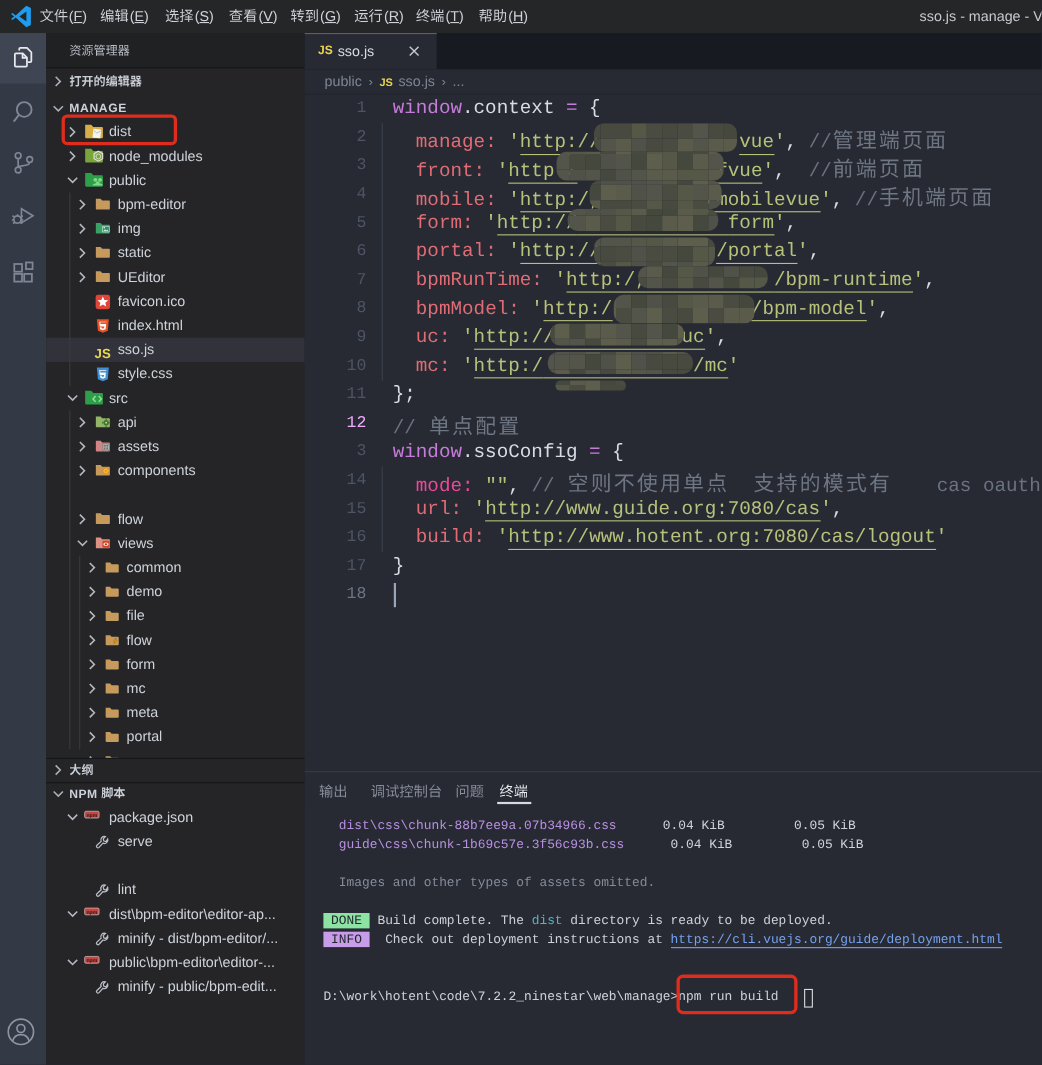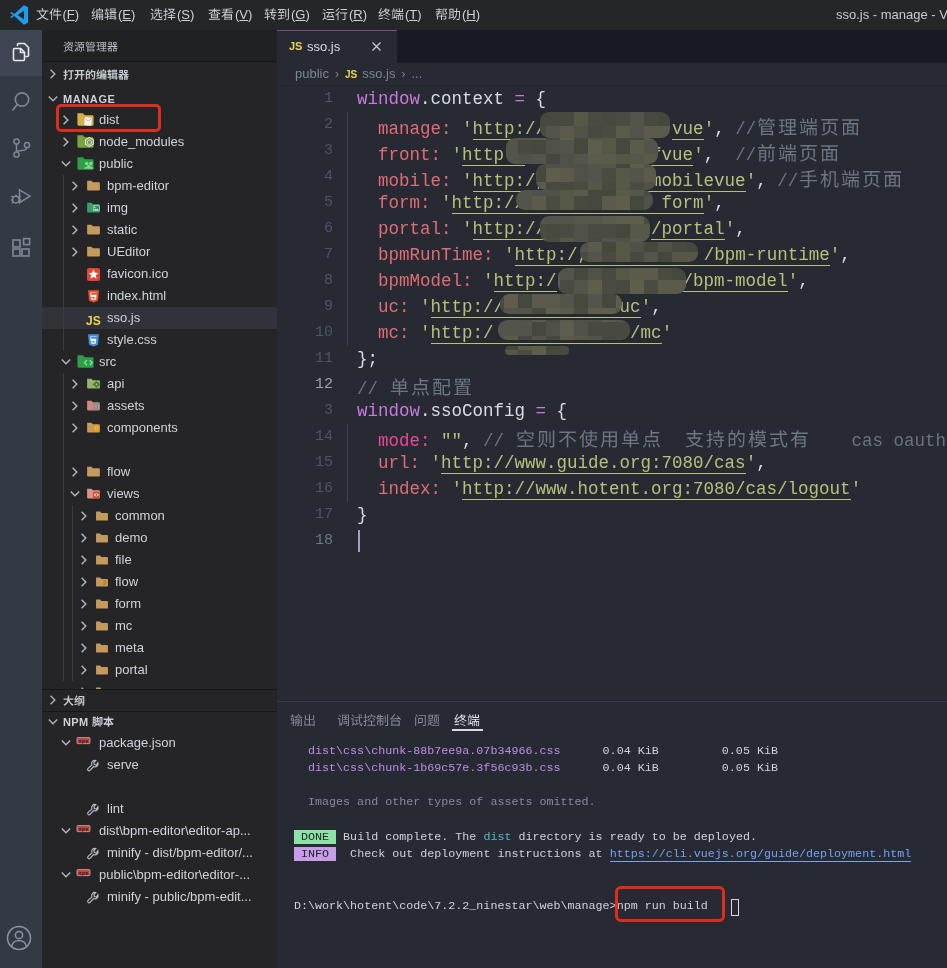"12" div.ln { color: #a3a3a3 -> #f0abfc }
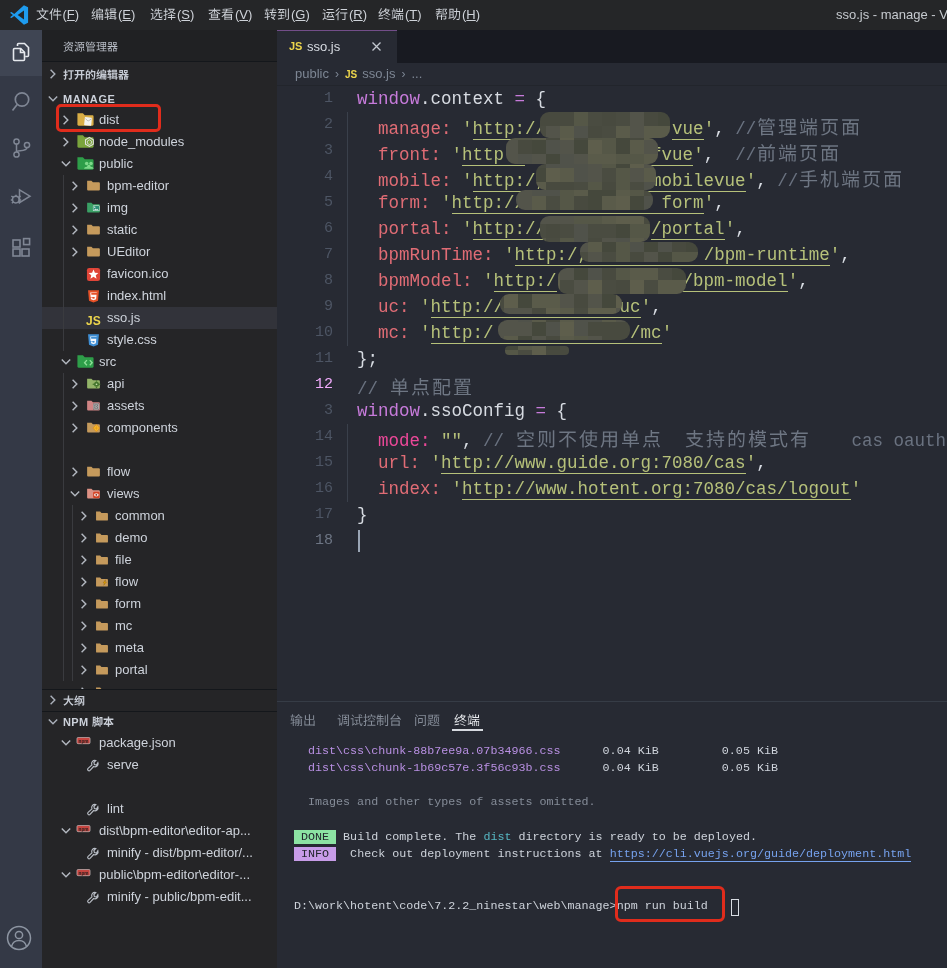"index:" span { text: index -> build }
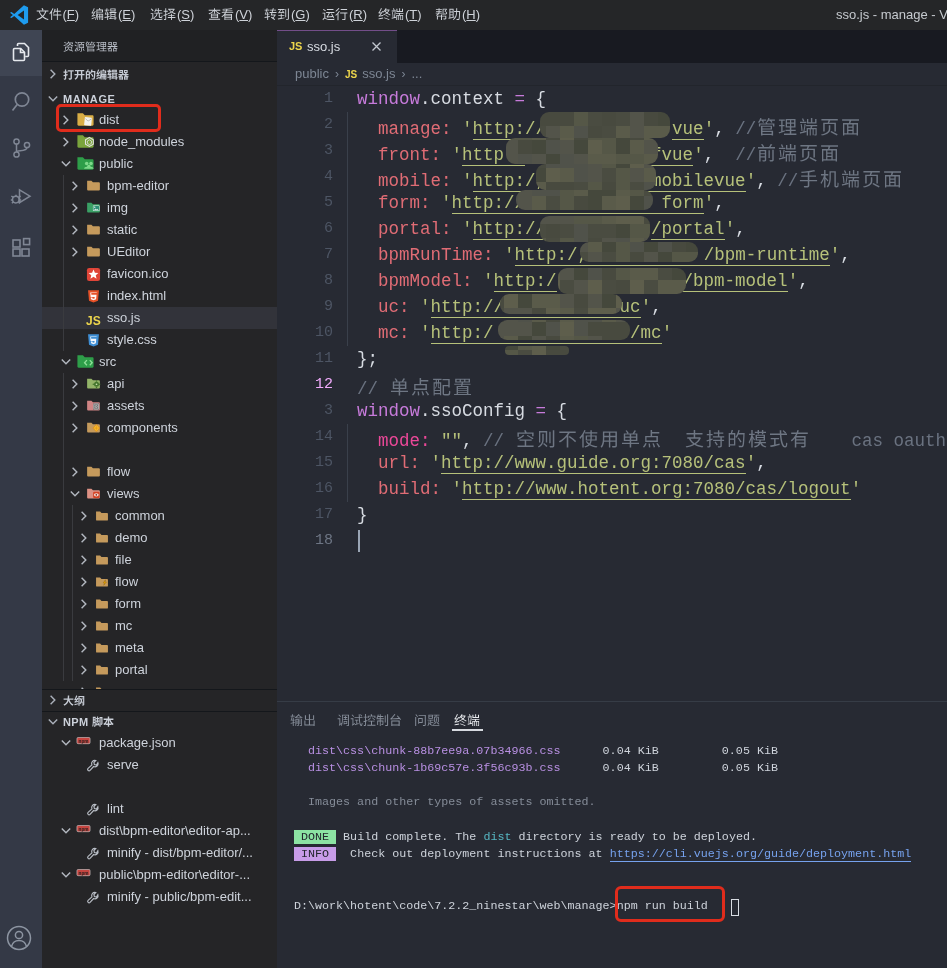"dist\css\chunk-1b69c57e.3f56c93b.css" span { text: dist -> guide }
